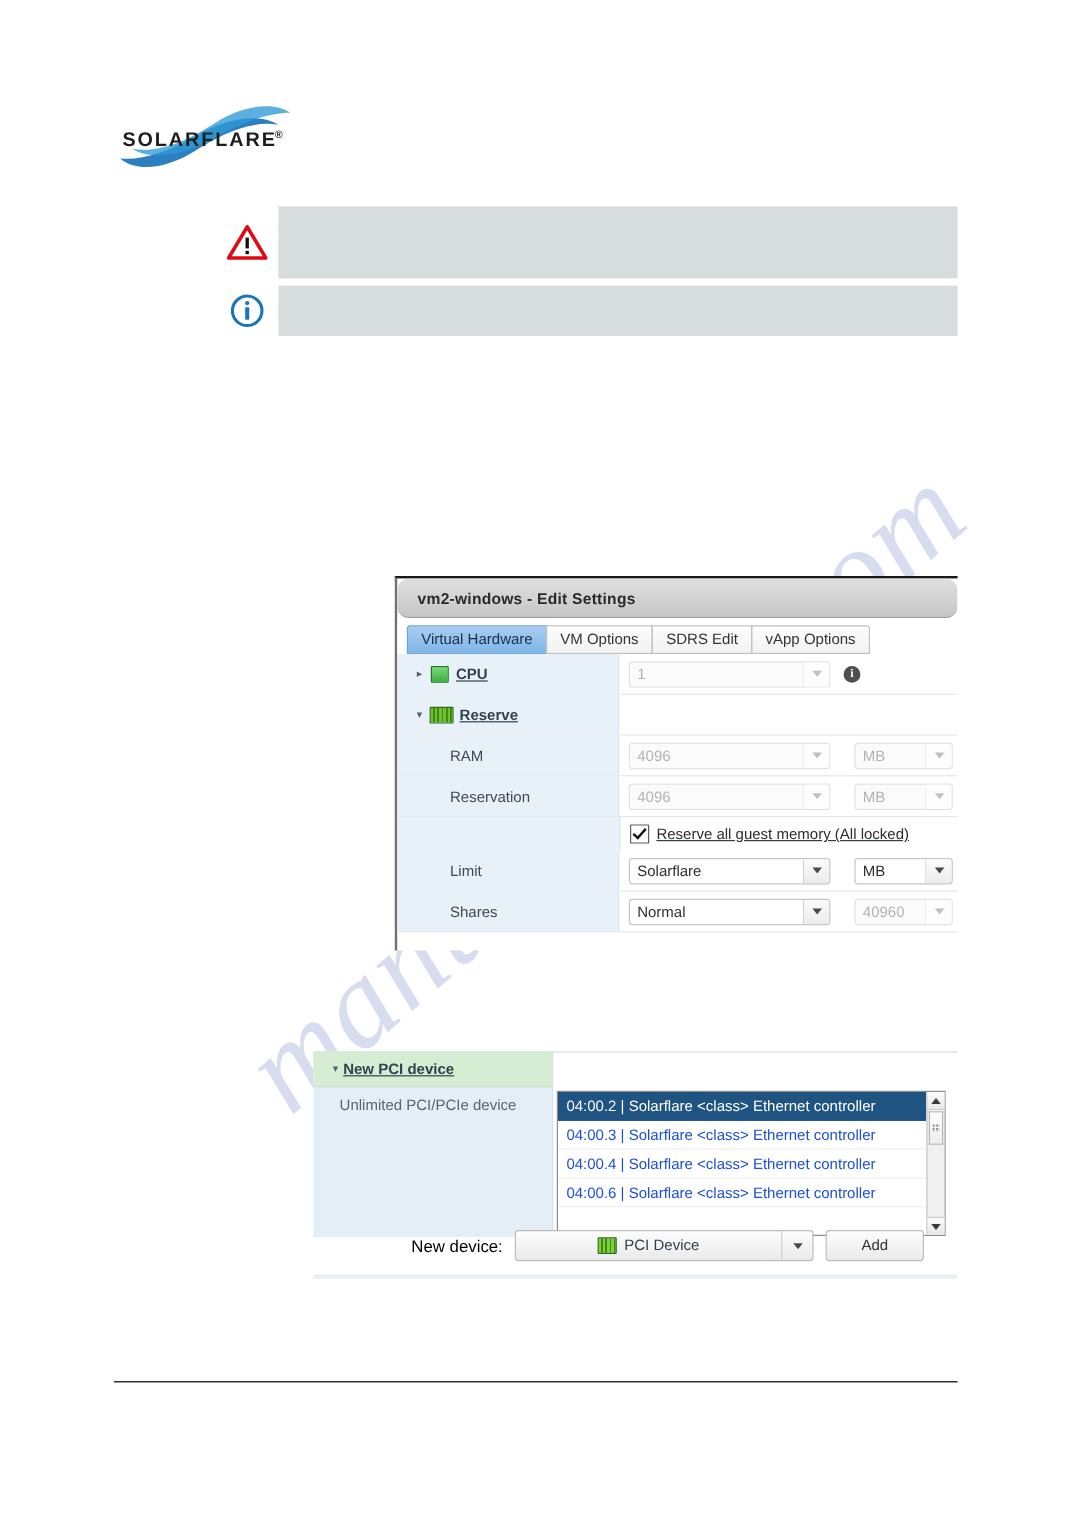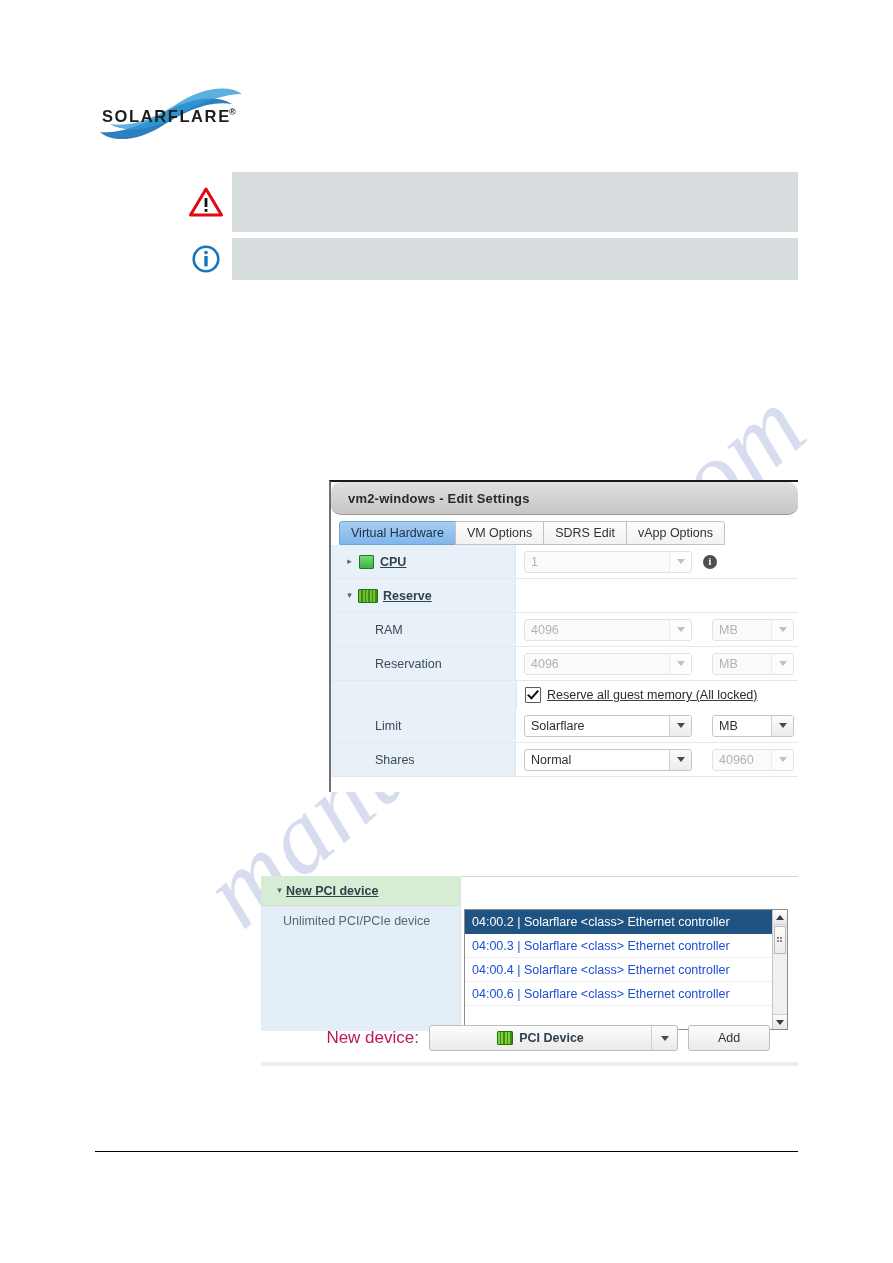"New device:" .newdev-label { color: #be185d -> #000000; font-size: 17px -> 14px }
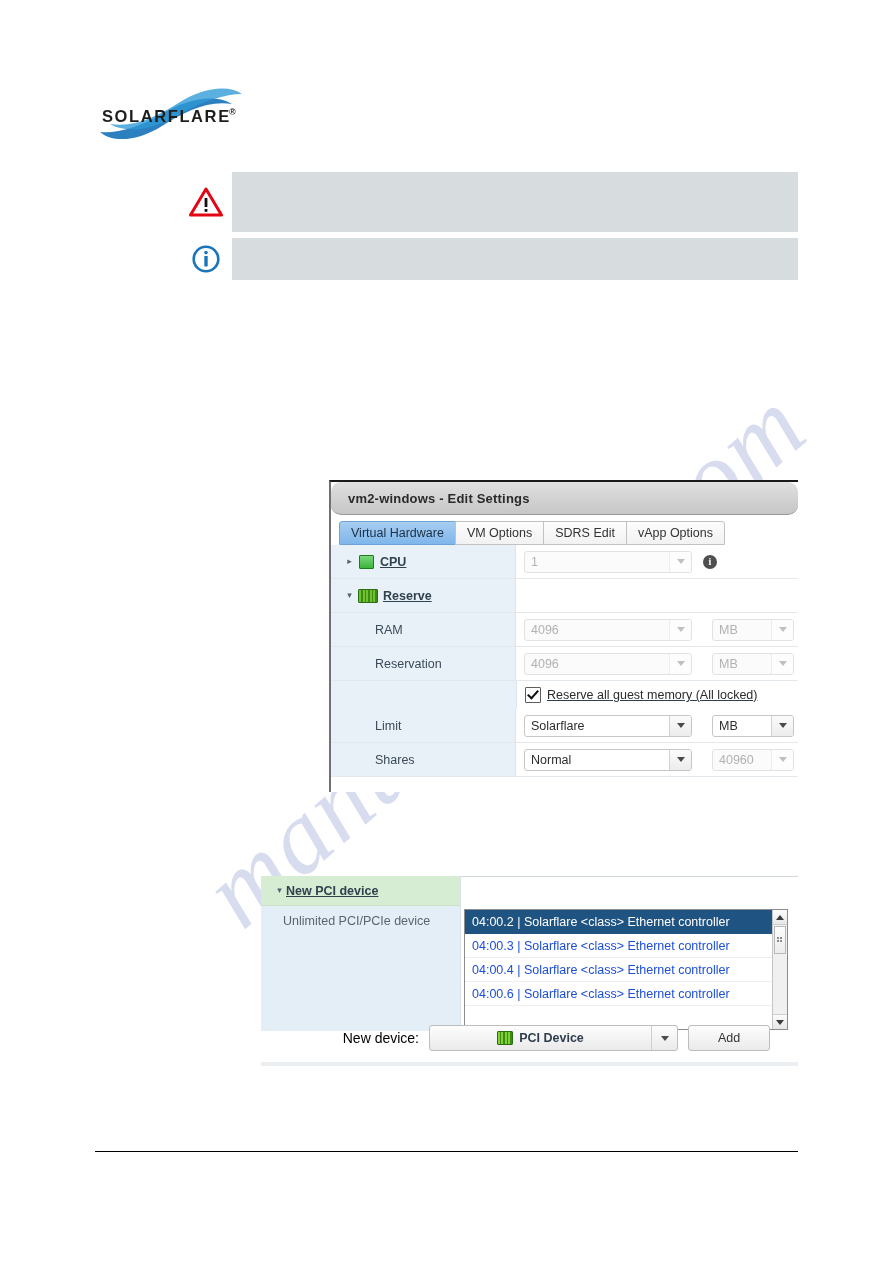"PCI Device" .newdev-select { font-weight: bold -> none }
